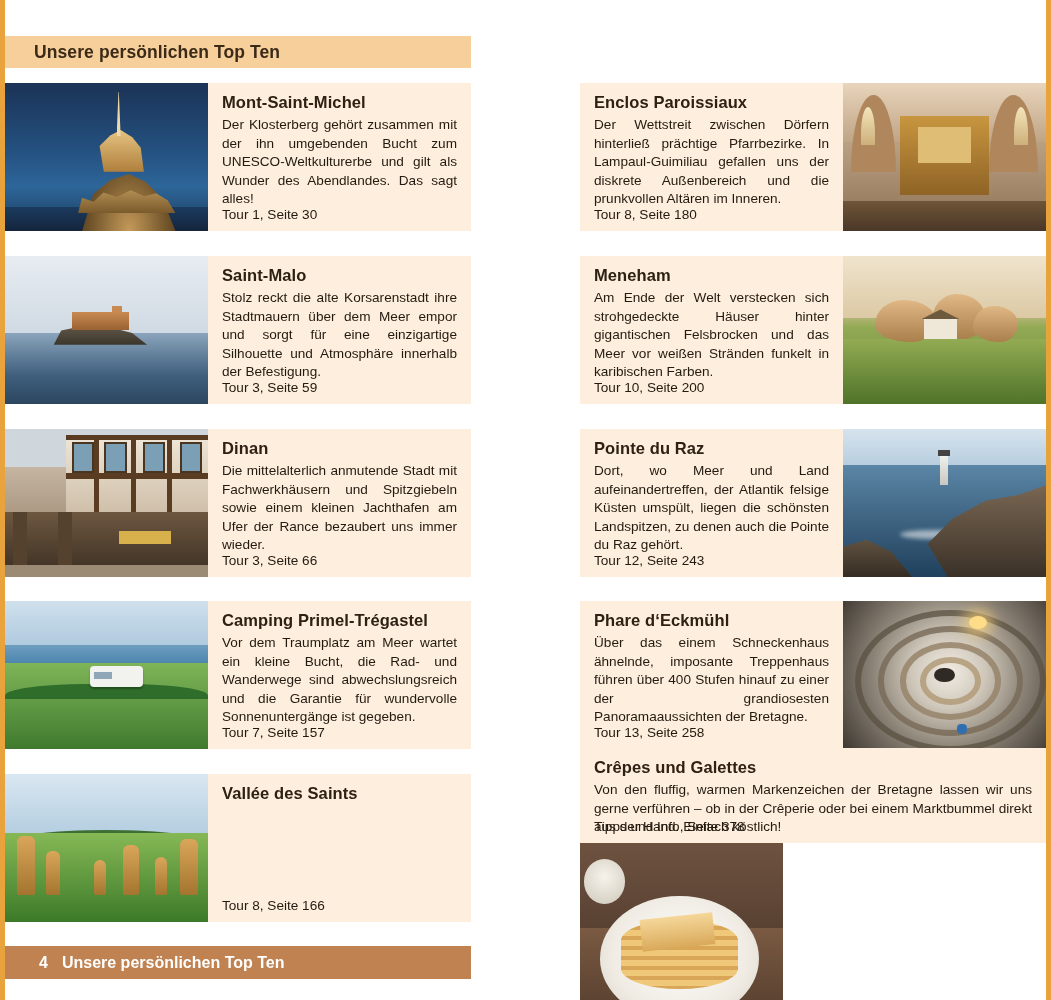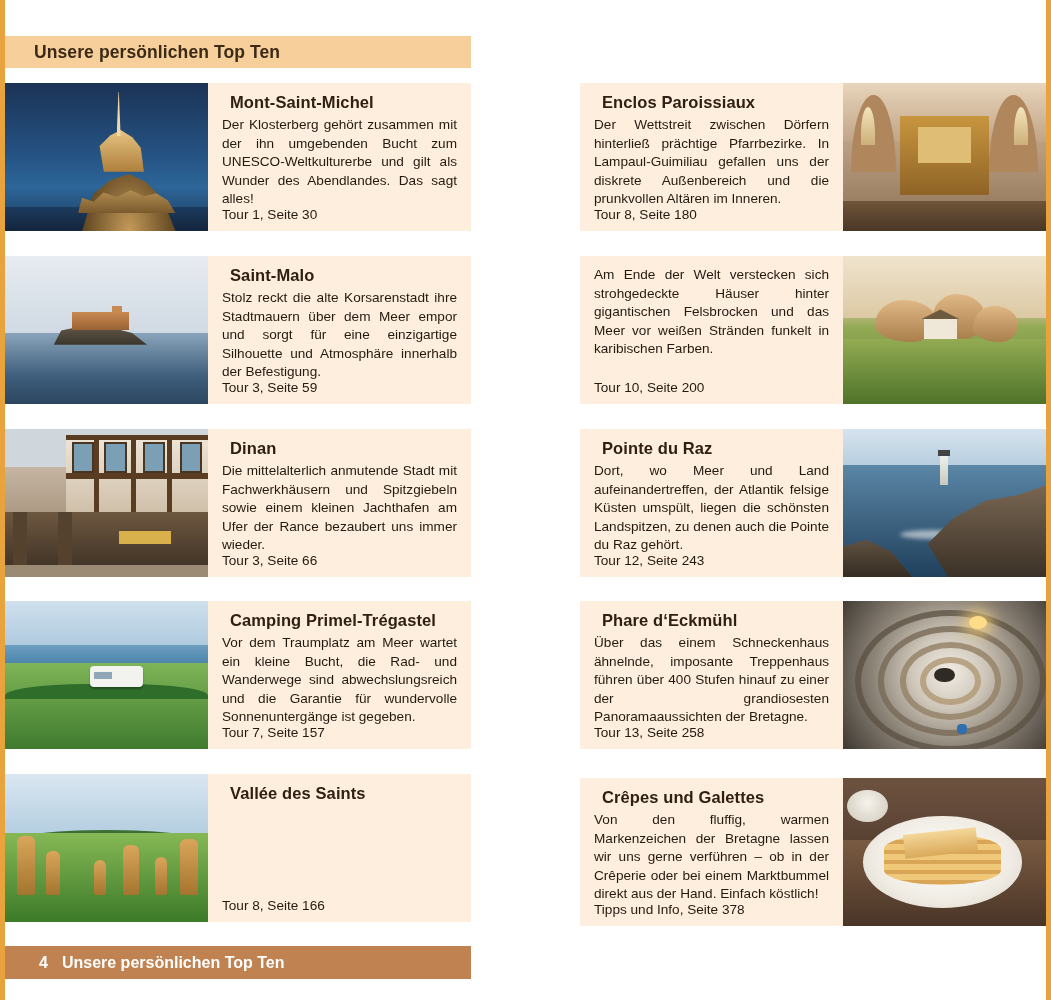"Mont-Saint-Michel" .entry h2 { margin: 0 0 4px 8px -> 0 0 4px 0 }
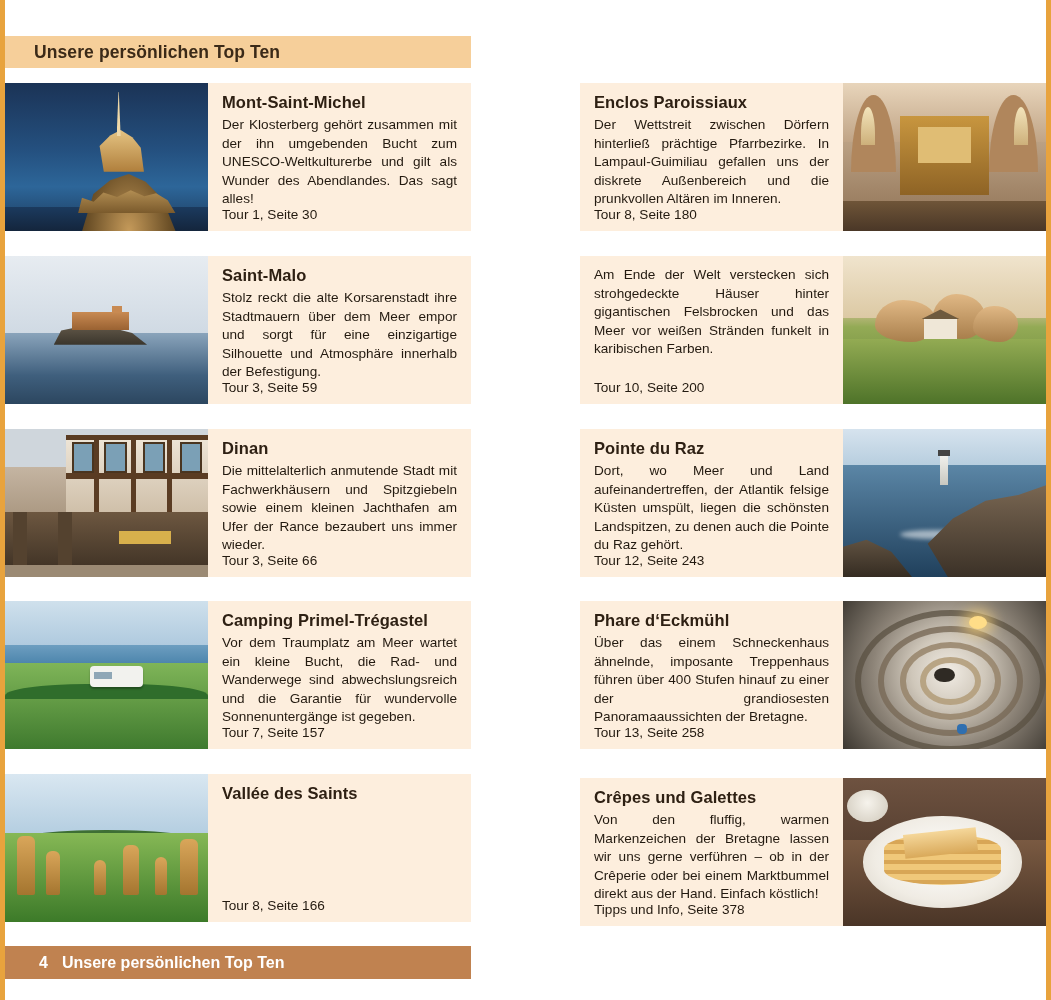"Meneham" h2 { html: none -> <h2>Meneham</h2> }
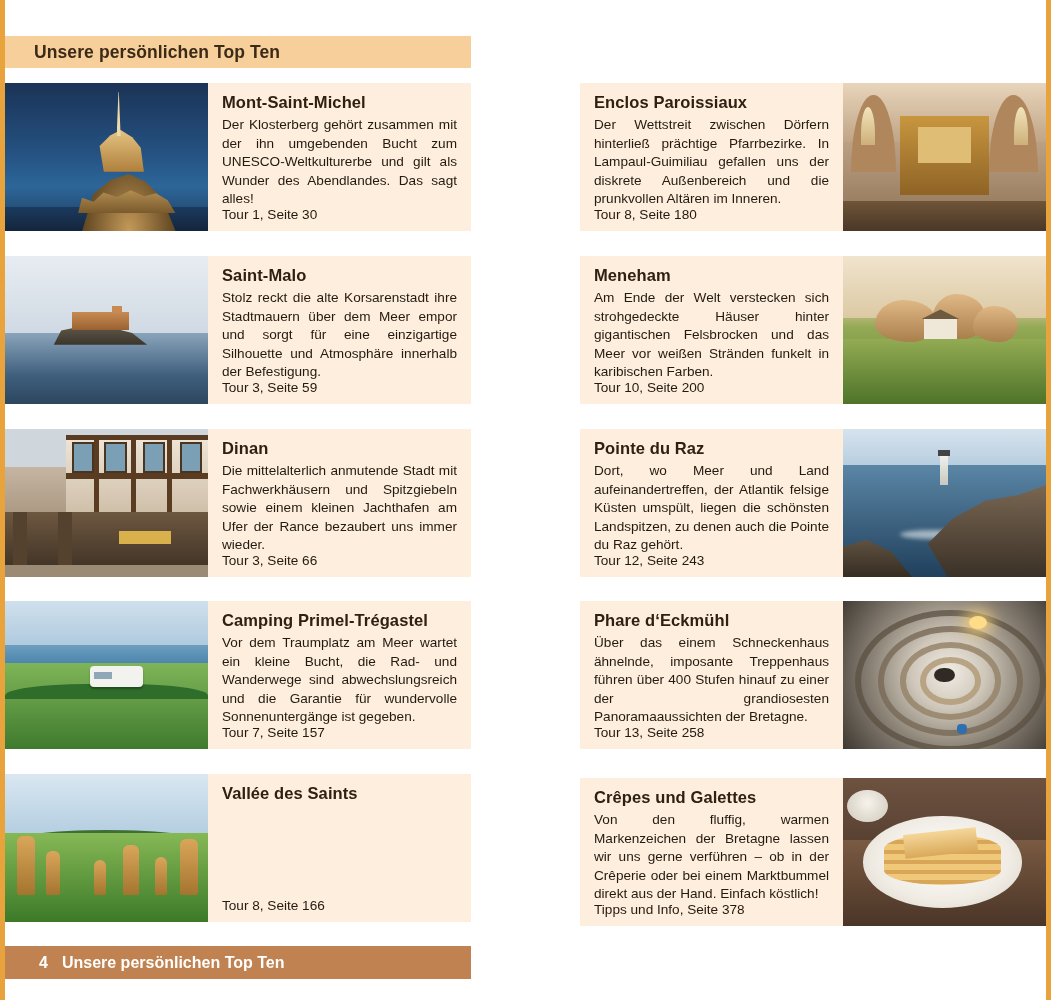"Crêpes und Galettes" div.entry { flex-direction: none -> column; top: 778px -> 748px }
